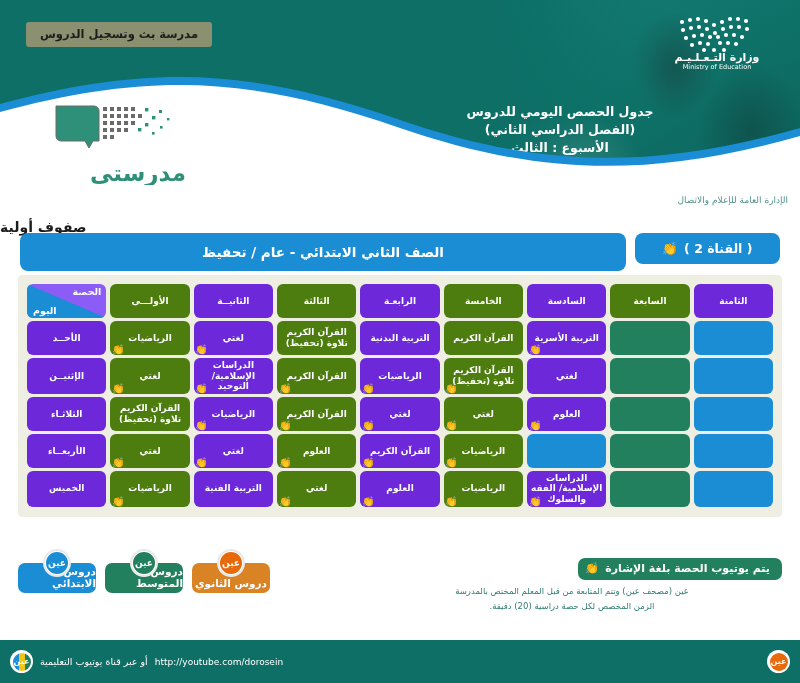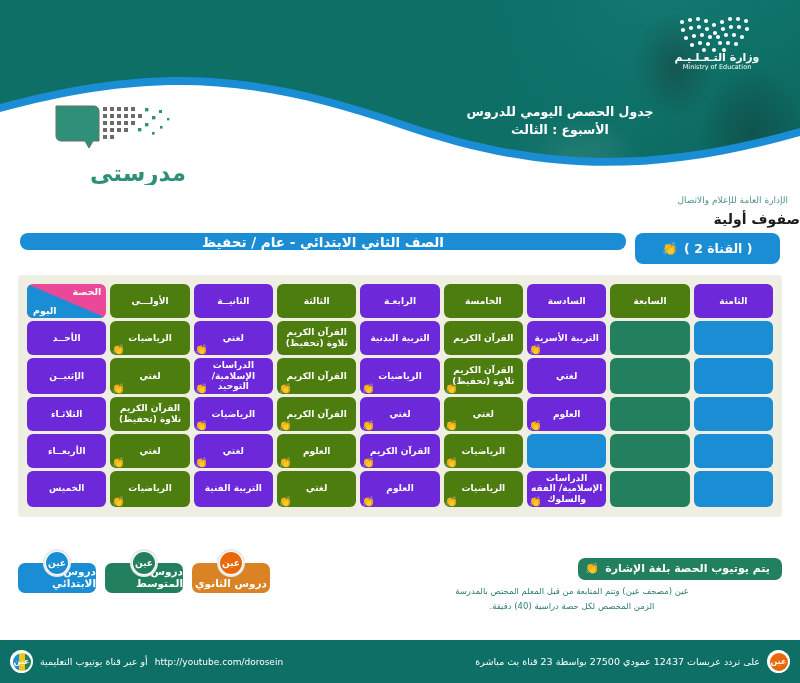"مدرسة بث وتسجيل الدروس" div.badge-bt { html: none -> <div>مدرسة بث وتسجيل الدروس</div> }
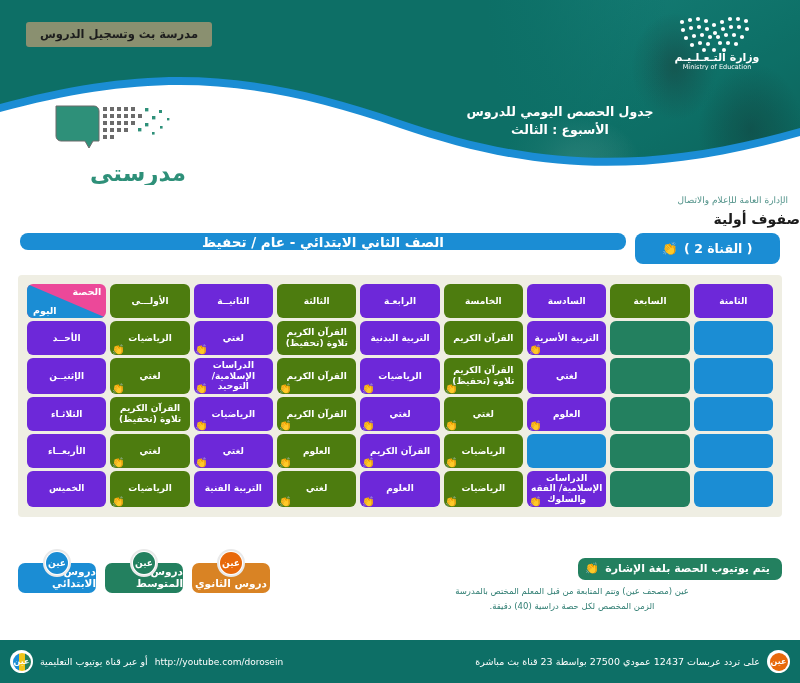"(الفصل الدراسي الثاني)" div { html: none -> <div>(الفصل الدراسي الثاني)</div> }
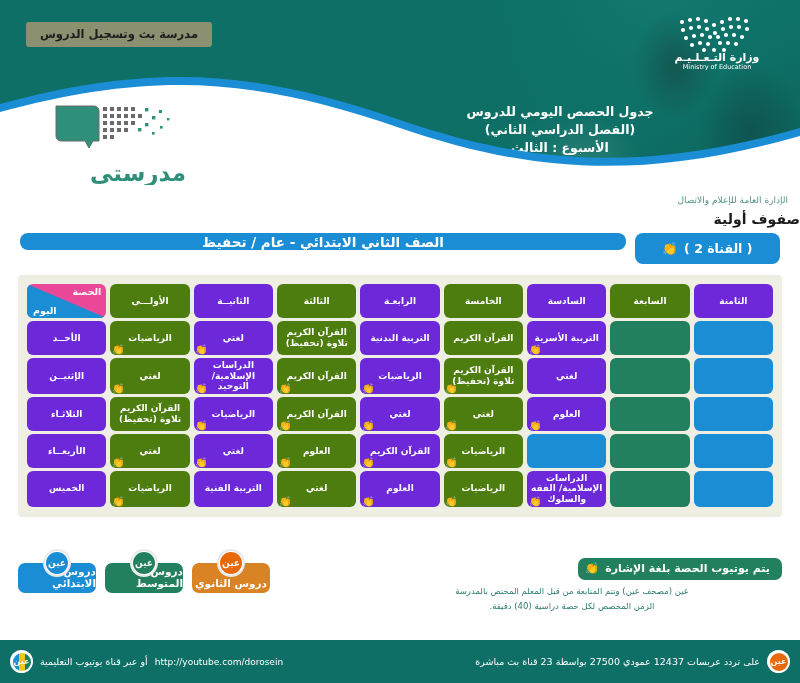"صفوف أولية" .grade-band { text-align: right -> left; top: 24px -> 32px }
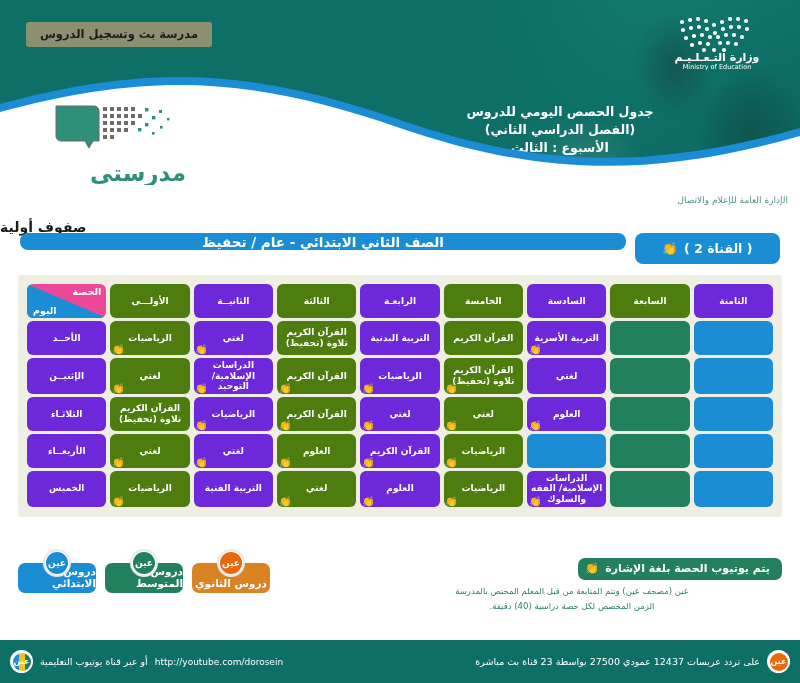"الصف الثاني الابتدائي - عام" .class-pill { height: 17px -> 38px }
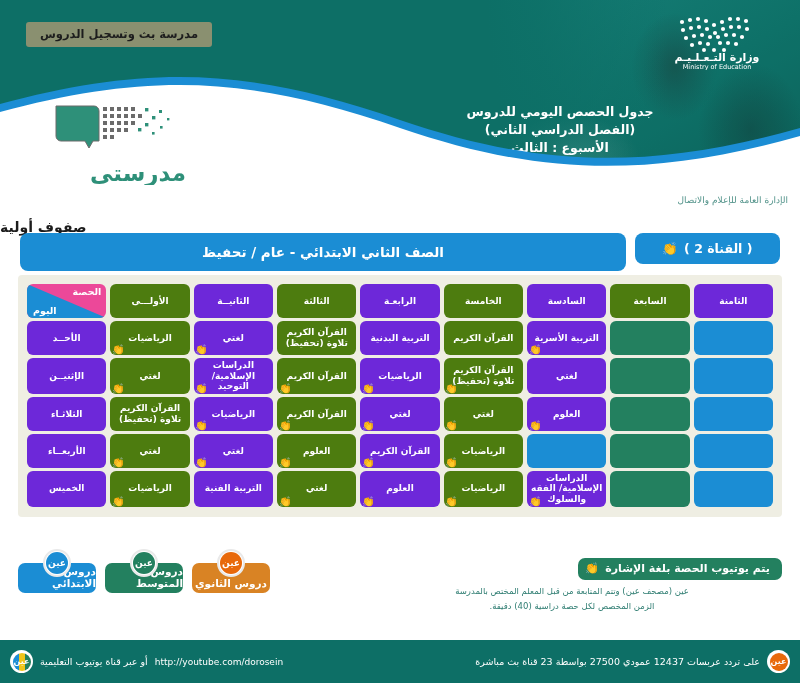"الحصة" td.corner { background: #ec4899 -> #8b5cf6 }
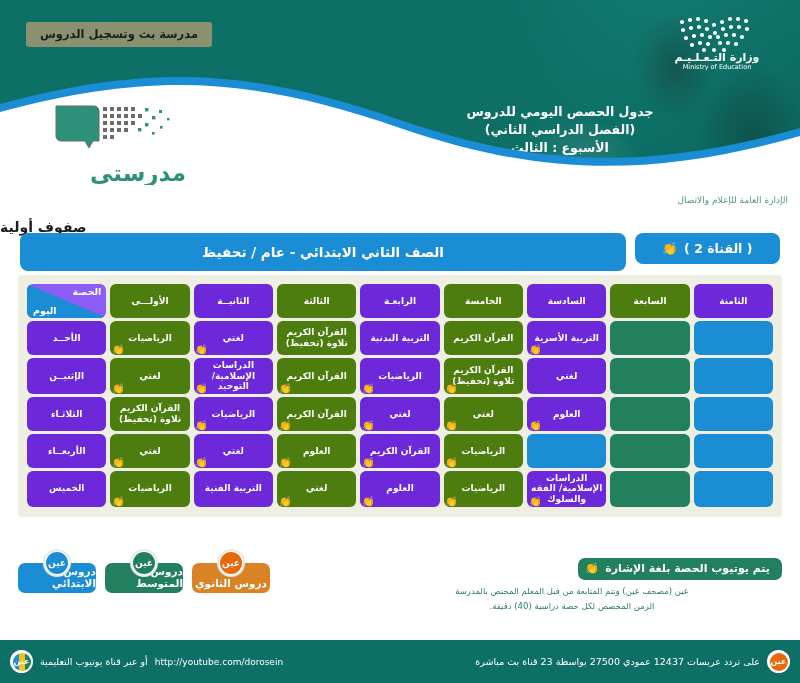"الزمن المخصص لكل حصة دراسية" div { text: 40 -> 20 }
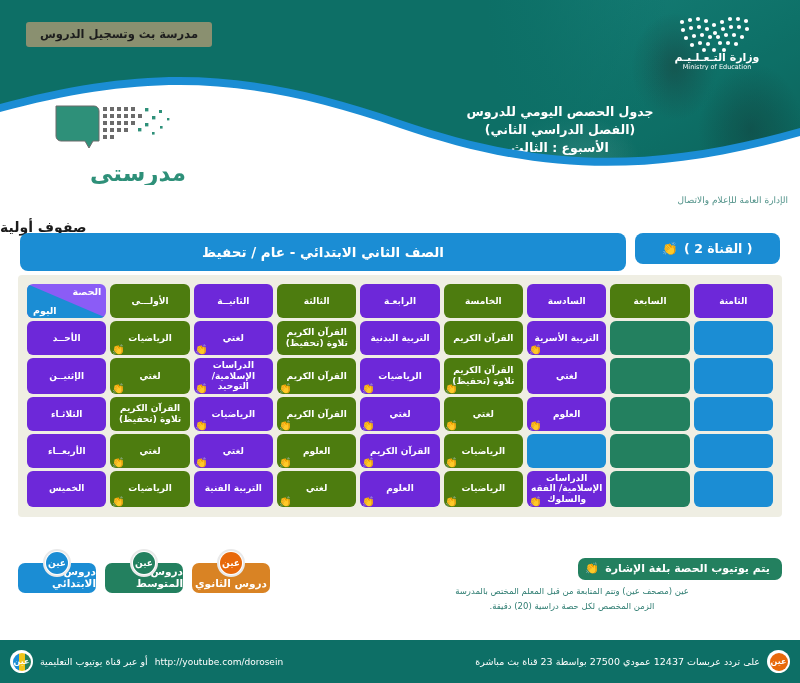"على تردد عربسات 12437 عمودي" span { html: <span>على تردد عربسات 12437 عمودي 27500 بواسطة 23 قناة بث مباشرة</span> -> none }
